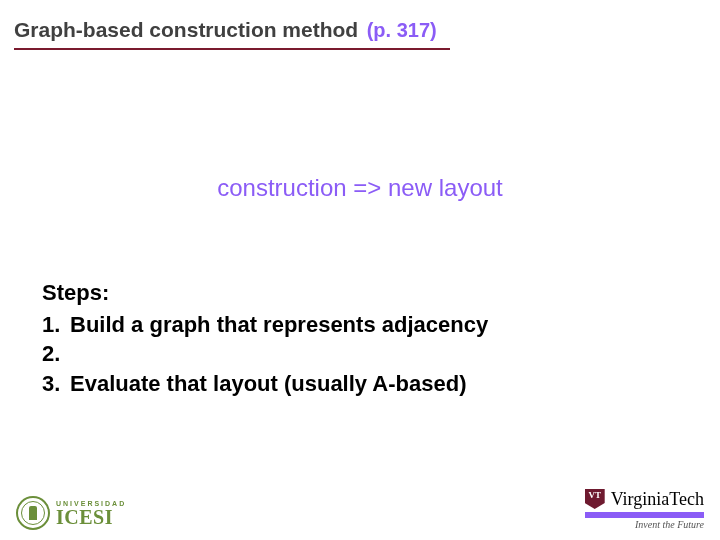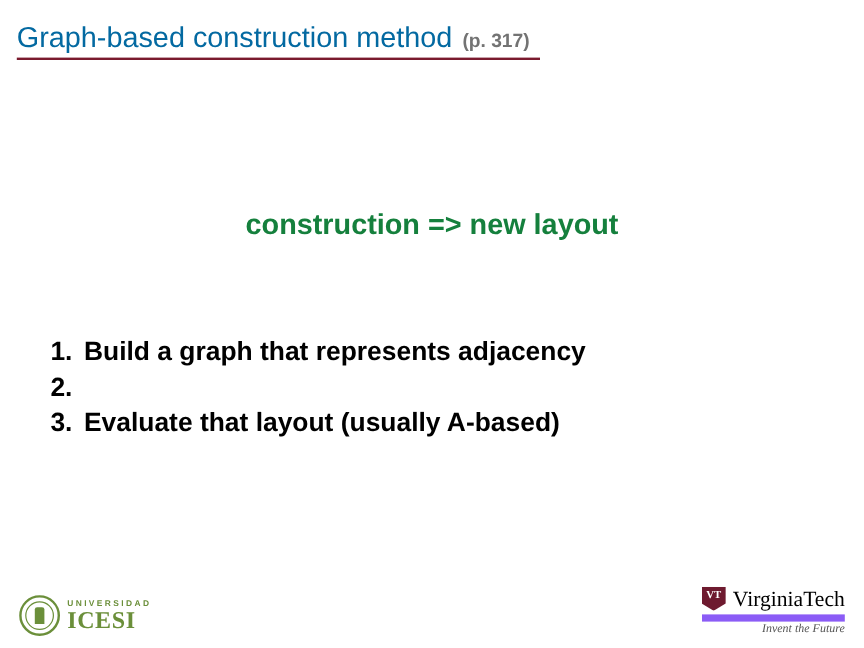"Graph-based construction method" .title { color: #0369a1 -> #404040; font-size: 24px -> 21px; font-weight: normal -> bold }
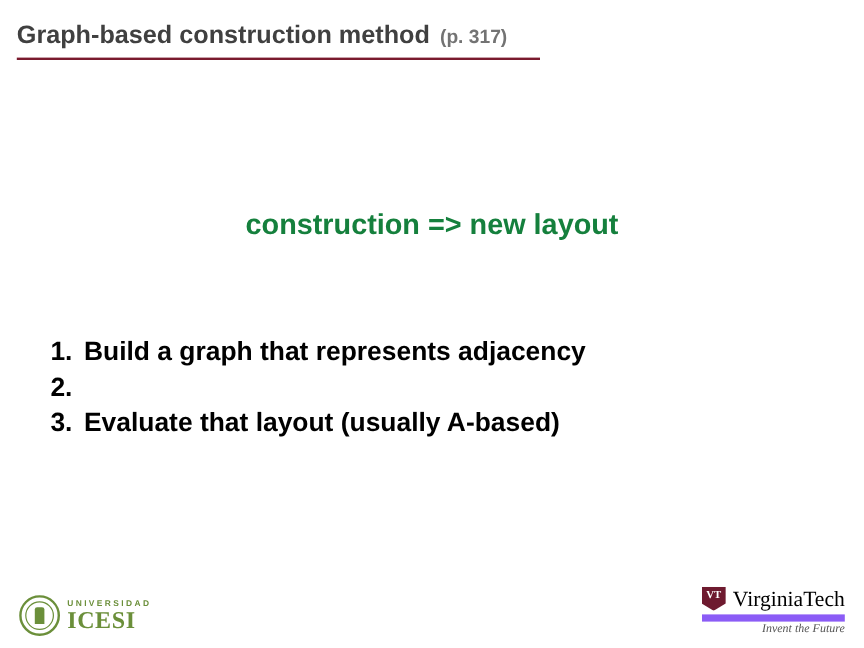"(p. 317)" .title-page { color: #737373 -> #8b5cf6; font-size: 16px -> 20px }
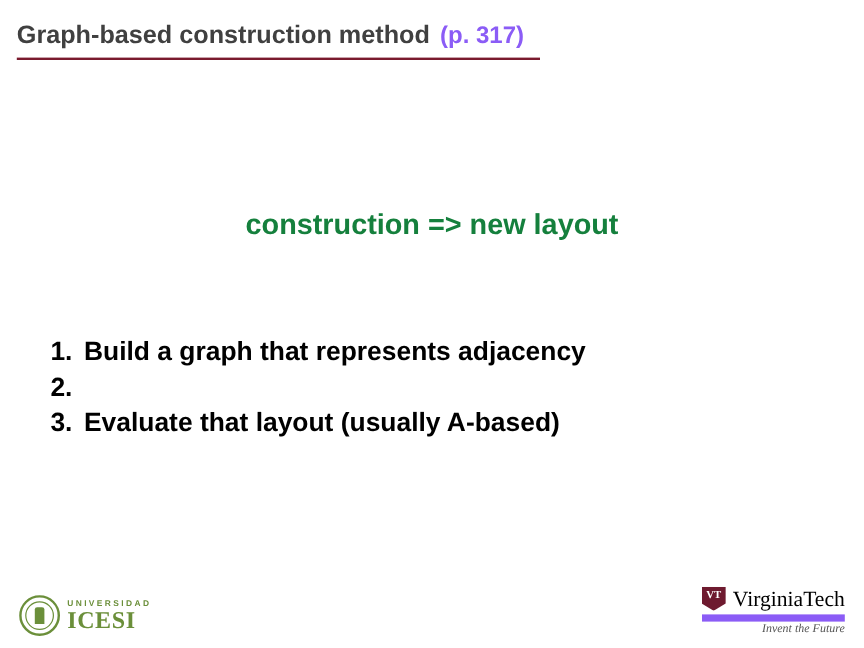"construction => new layout" .center-line { color: #15803d -> #8b5cf6; font-weight: bold -> normal }
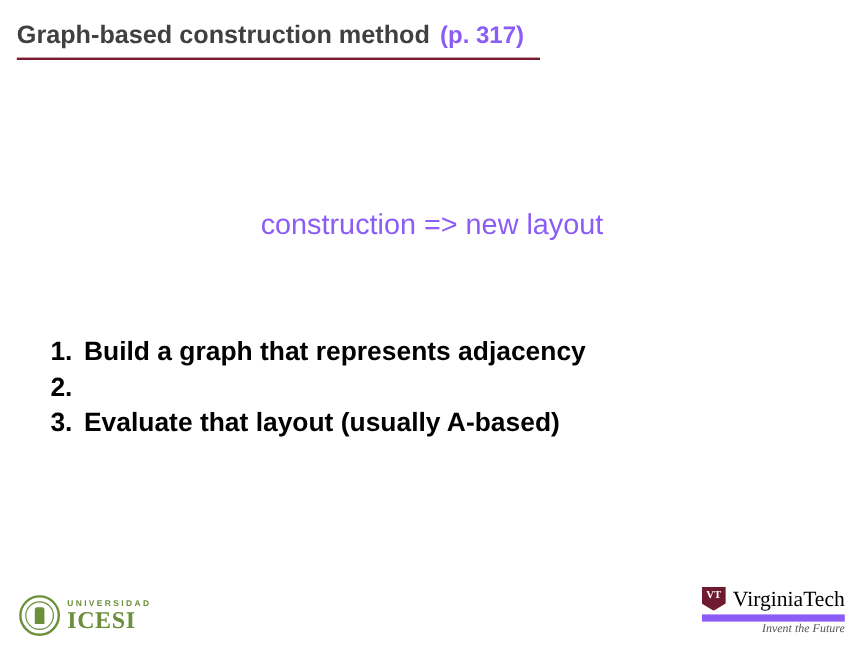"Steps:" div.steps-heading { html: none -> <div>Steps:</div> }
